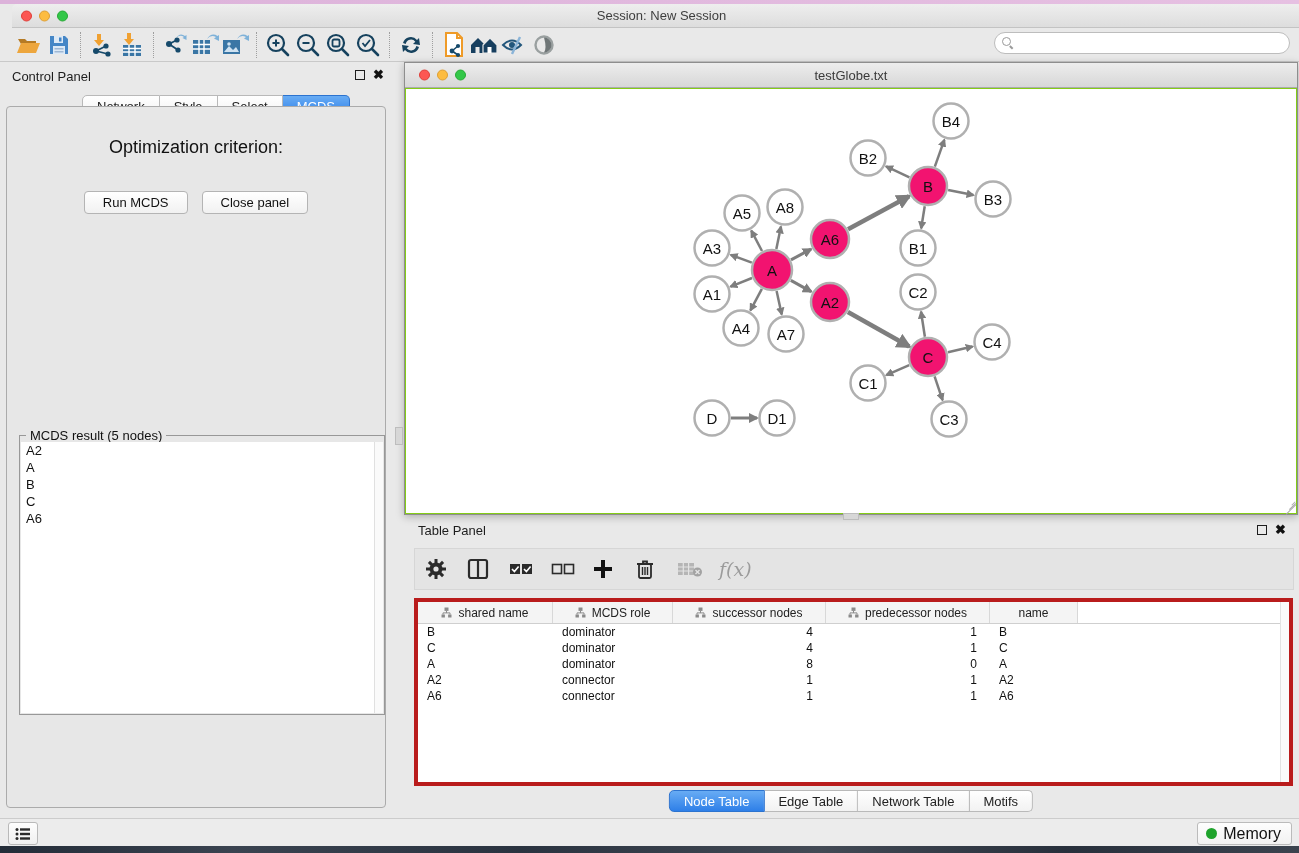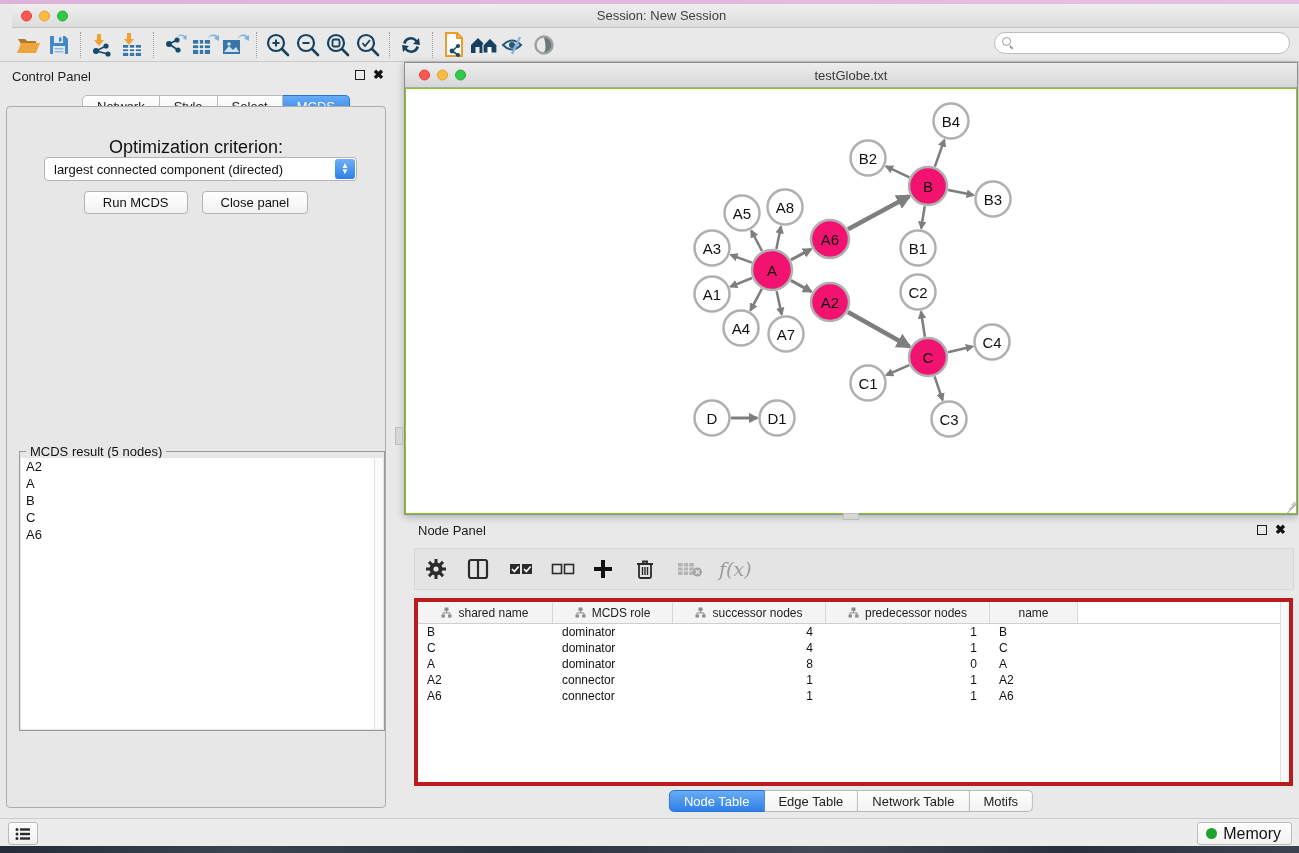"largest connected component (directed)" div.criterion-select { html: <div> <span>largest connected component (directed)</span> <span> <span>▲</span> <span>▼</span> </span> </div> -> none }
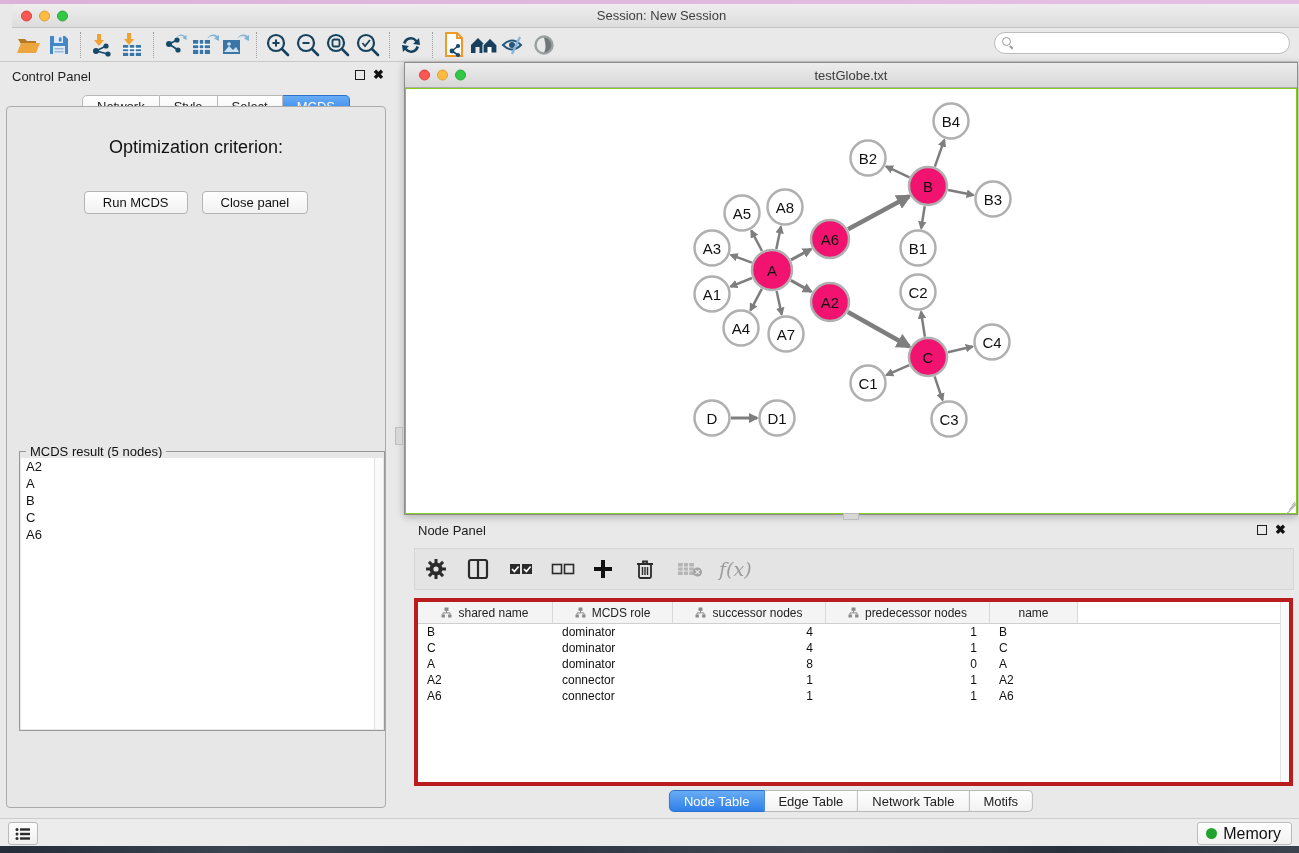"MCDS result (5 nodes)" .result-box { top: 344px -> 328px }
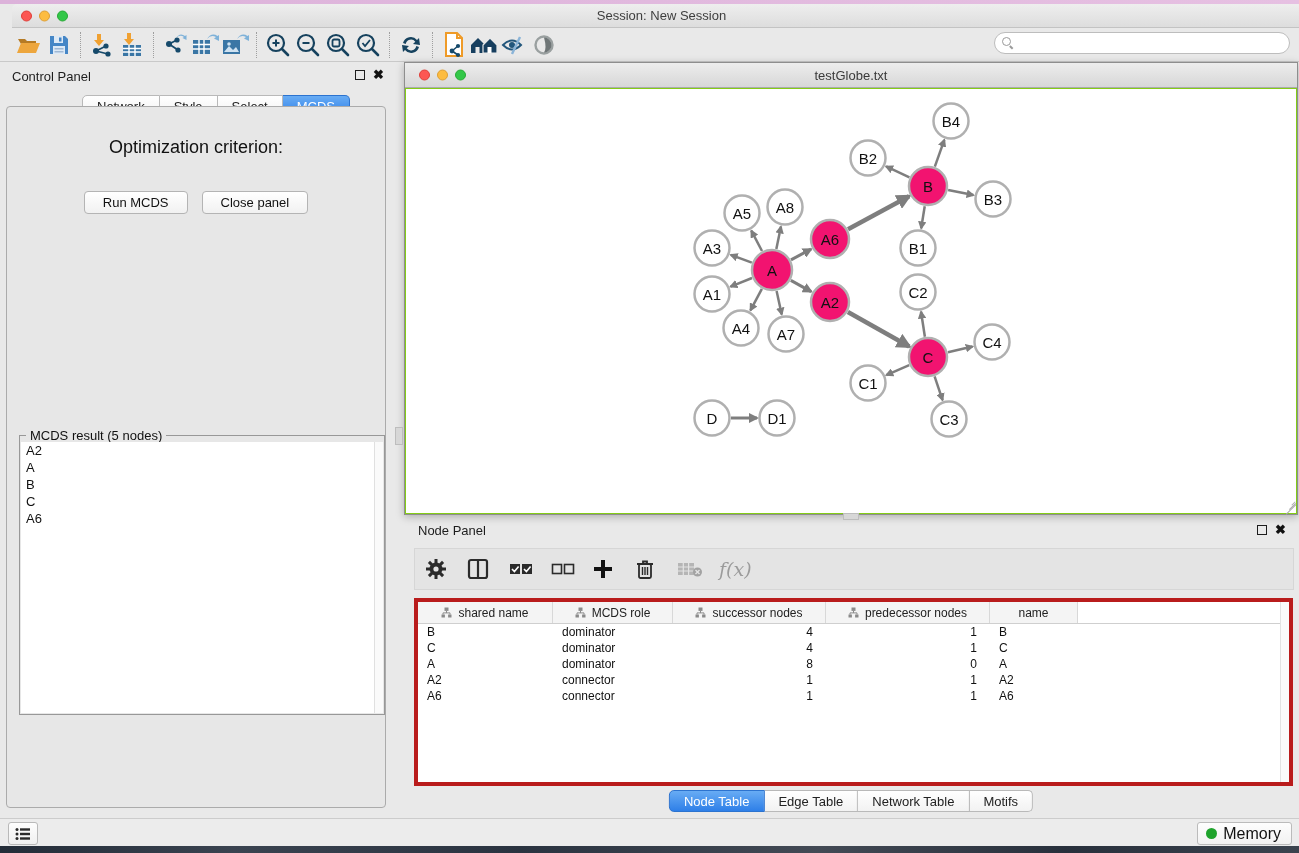"Node Panel" span { text: Node -> Table }
